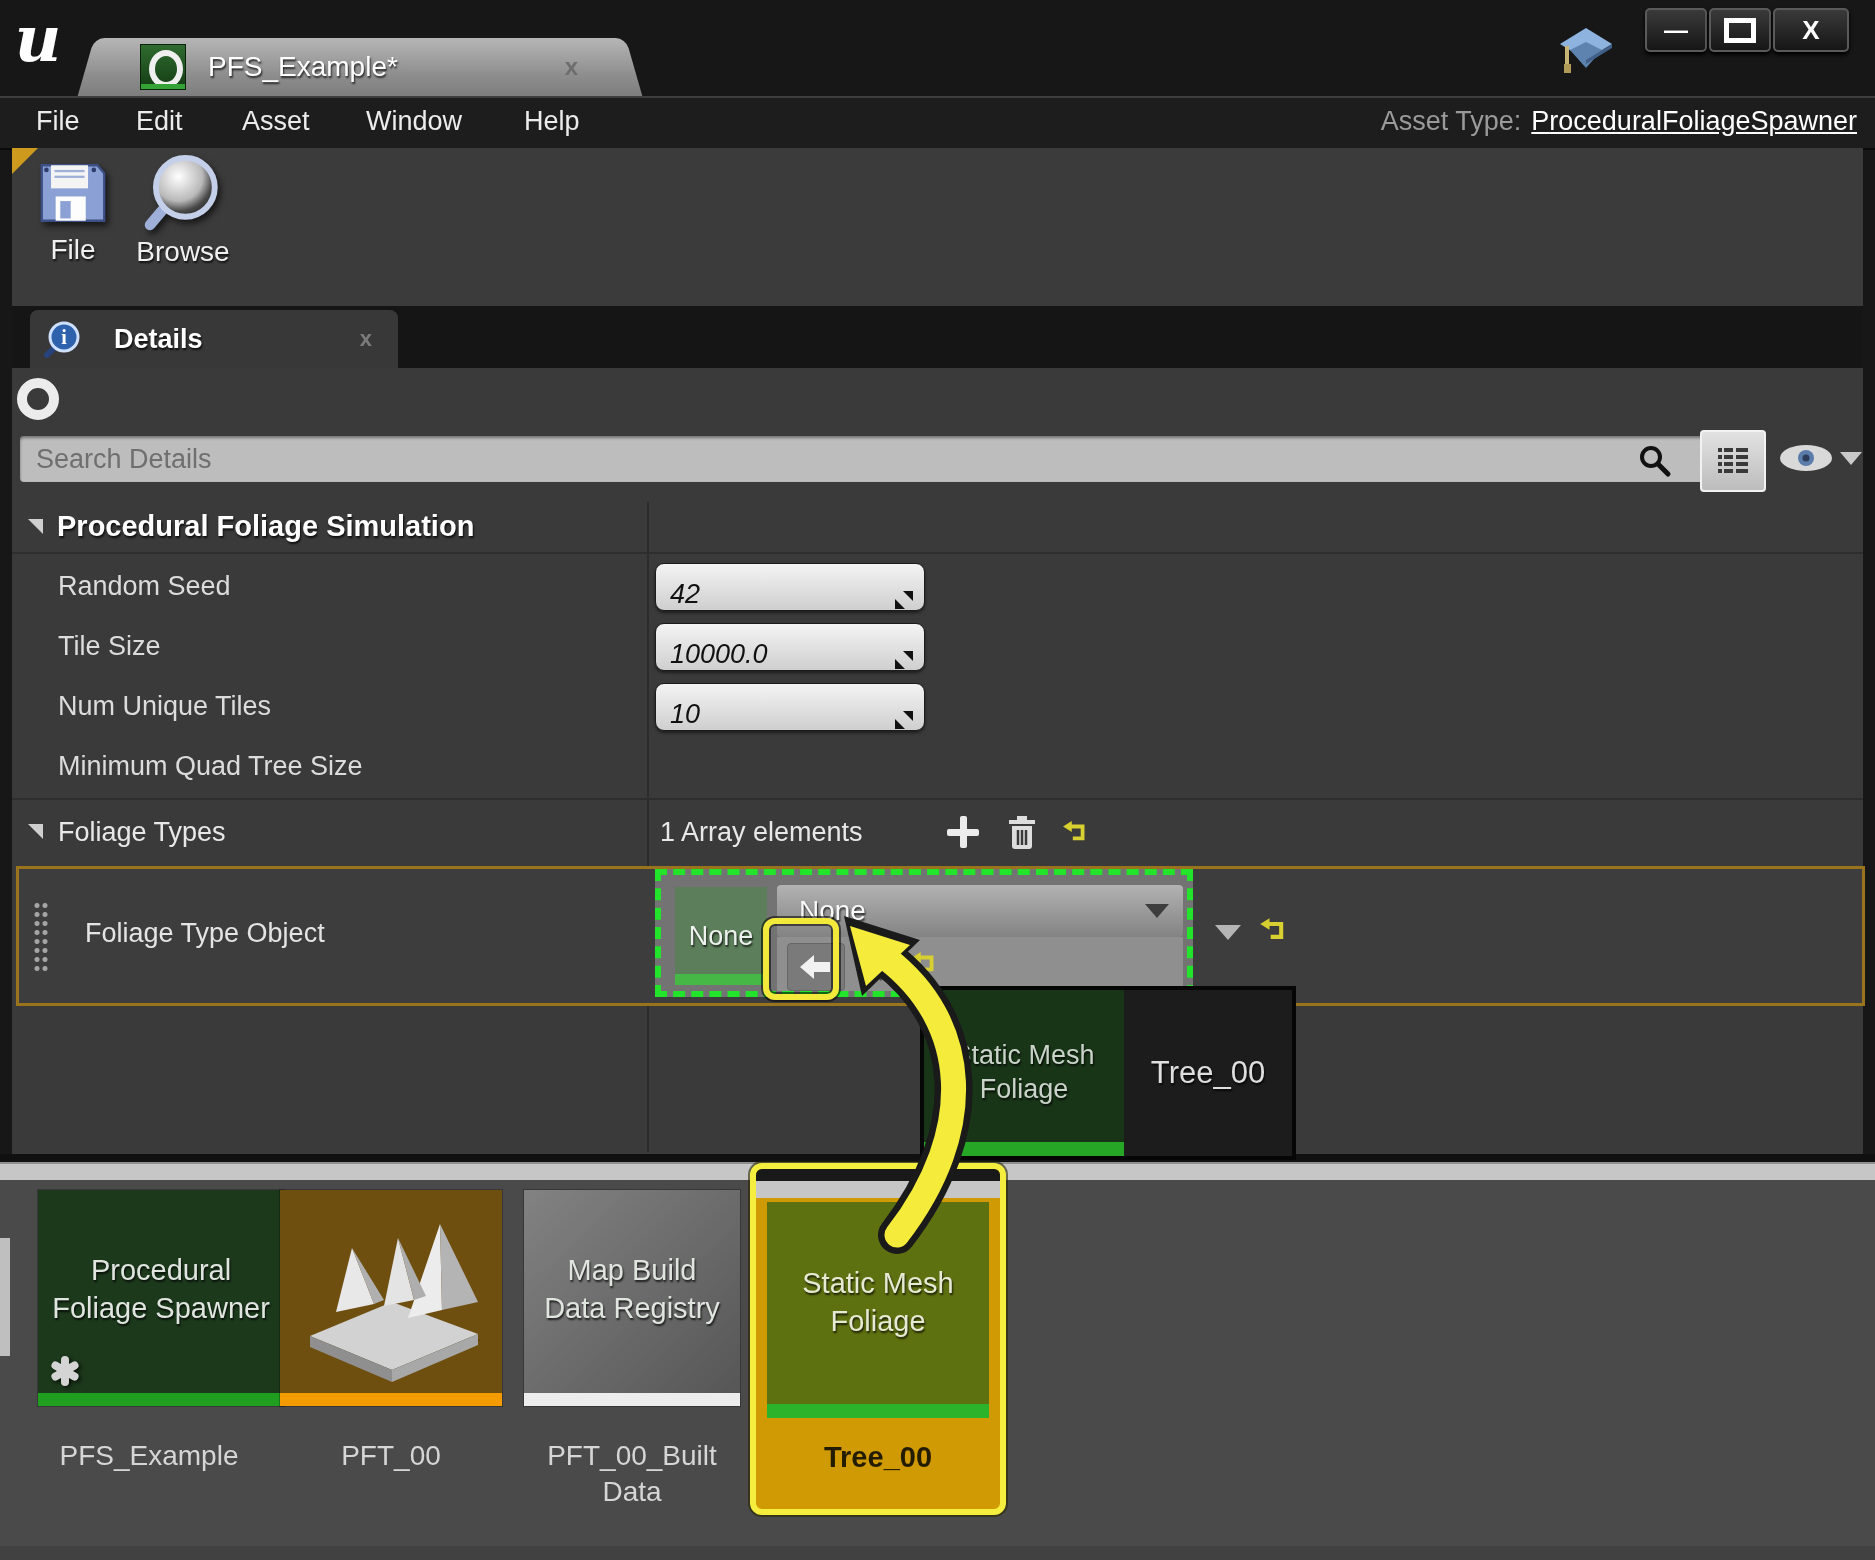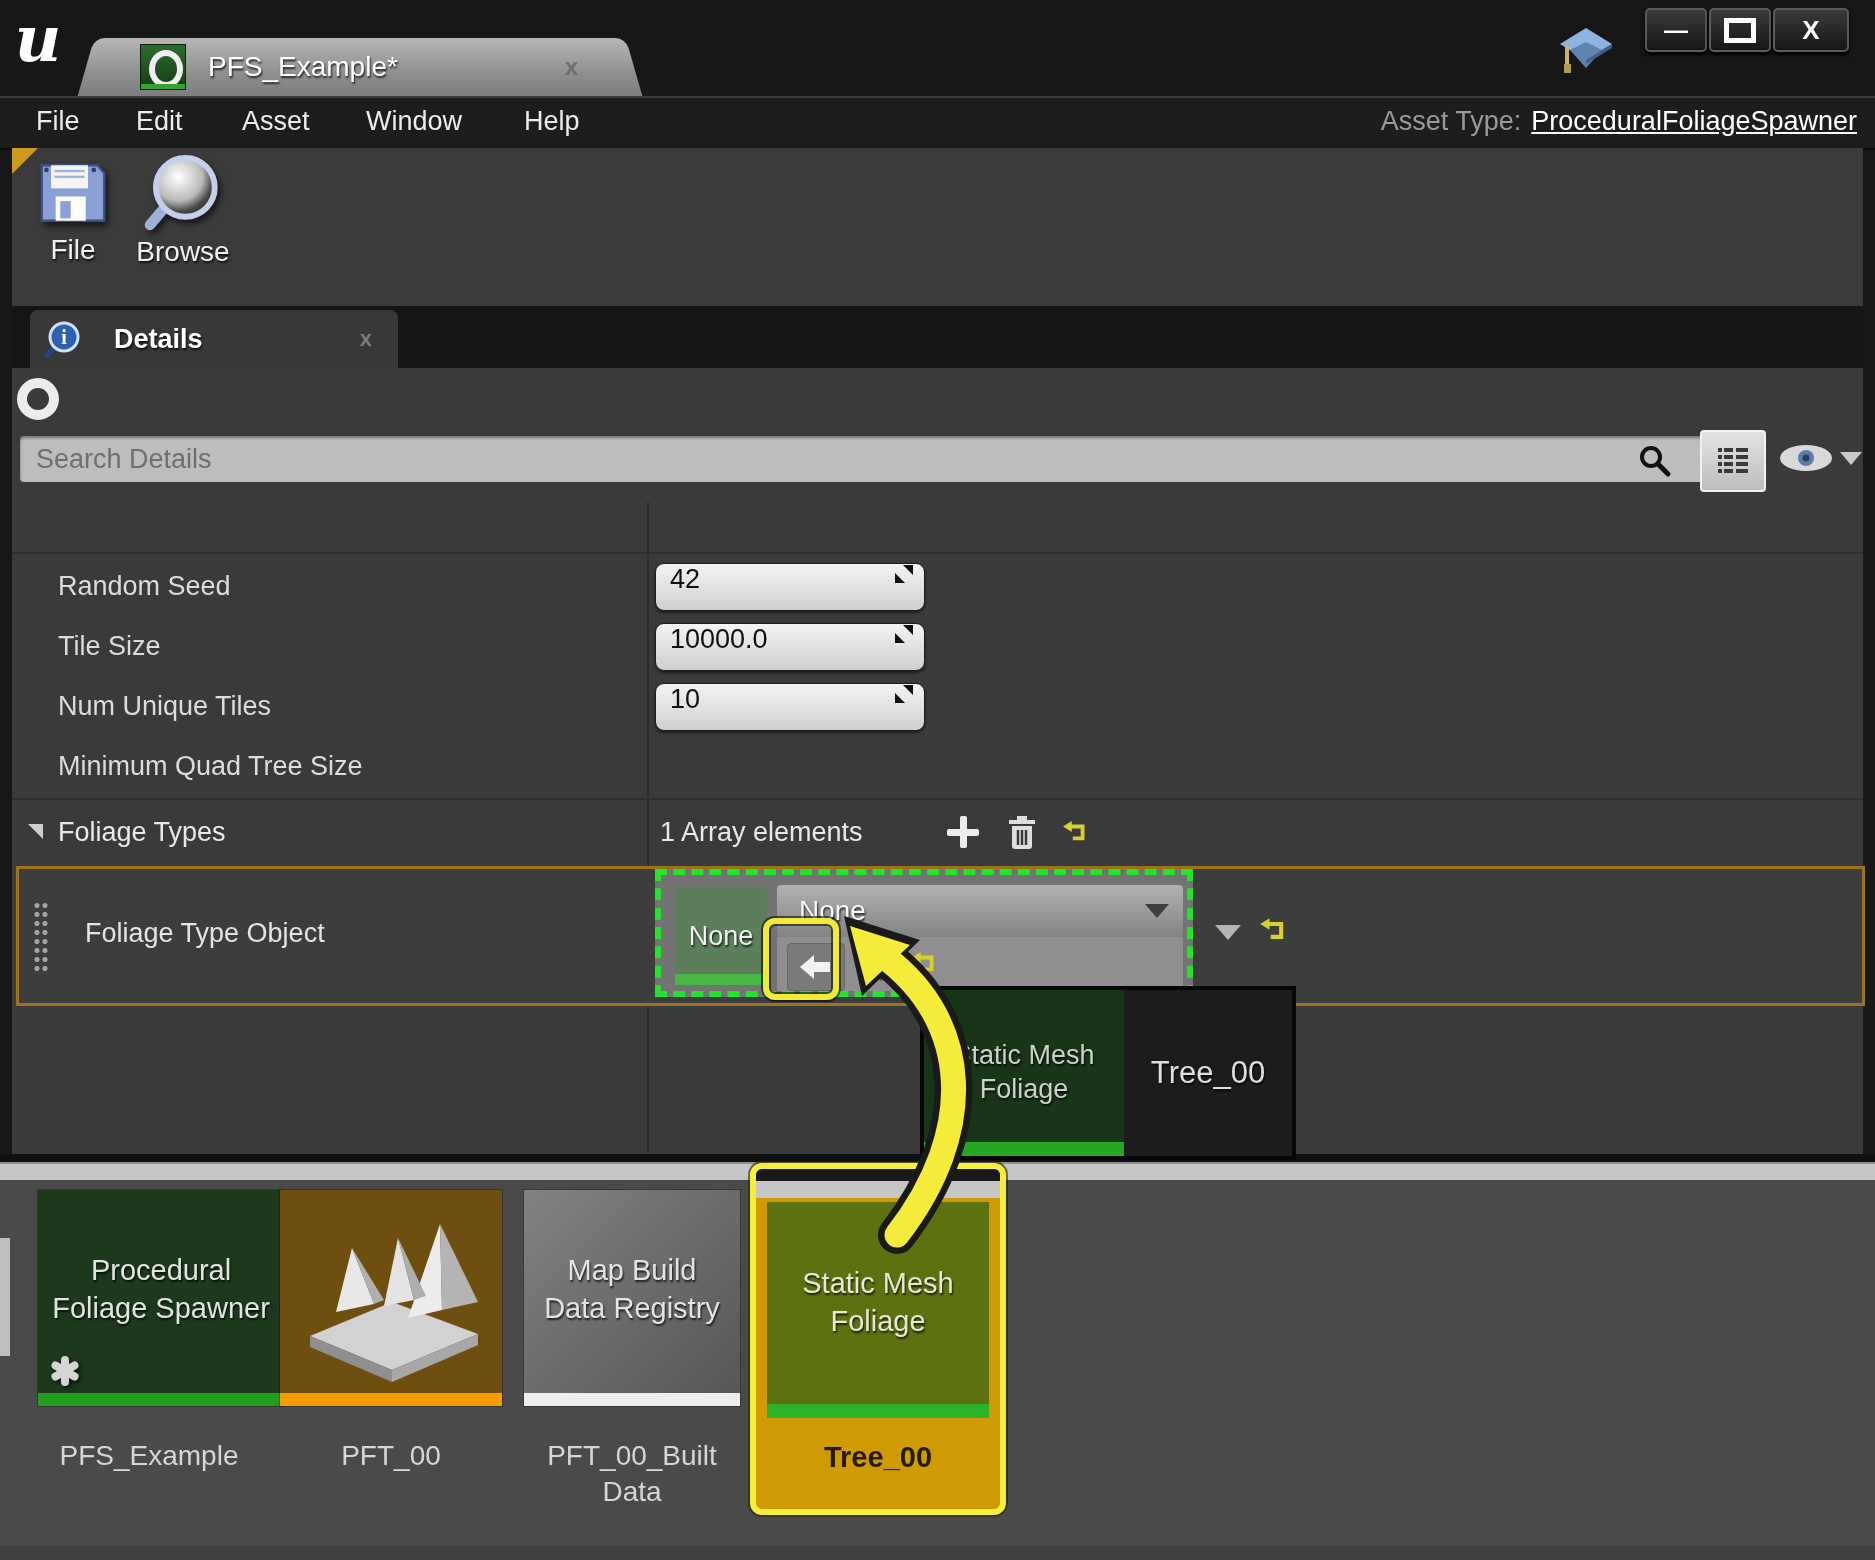"Procedural Foliage Simulation" div.abs { html: none -> <div> <div></div> <div>Procedural Foliage Simulation</div> </div> }
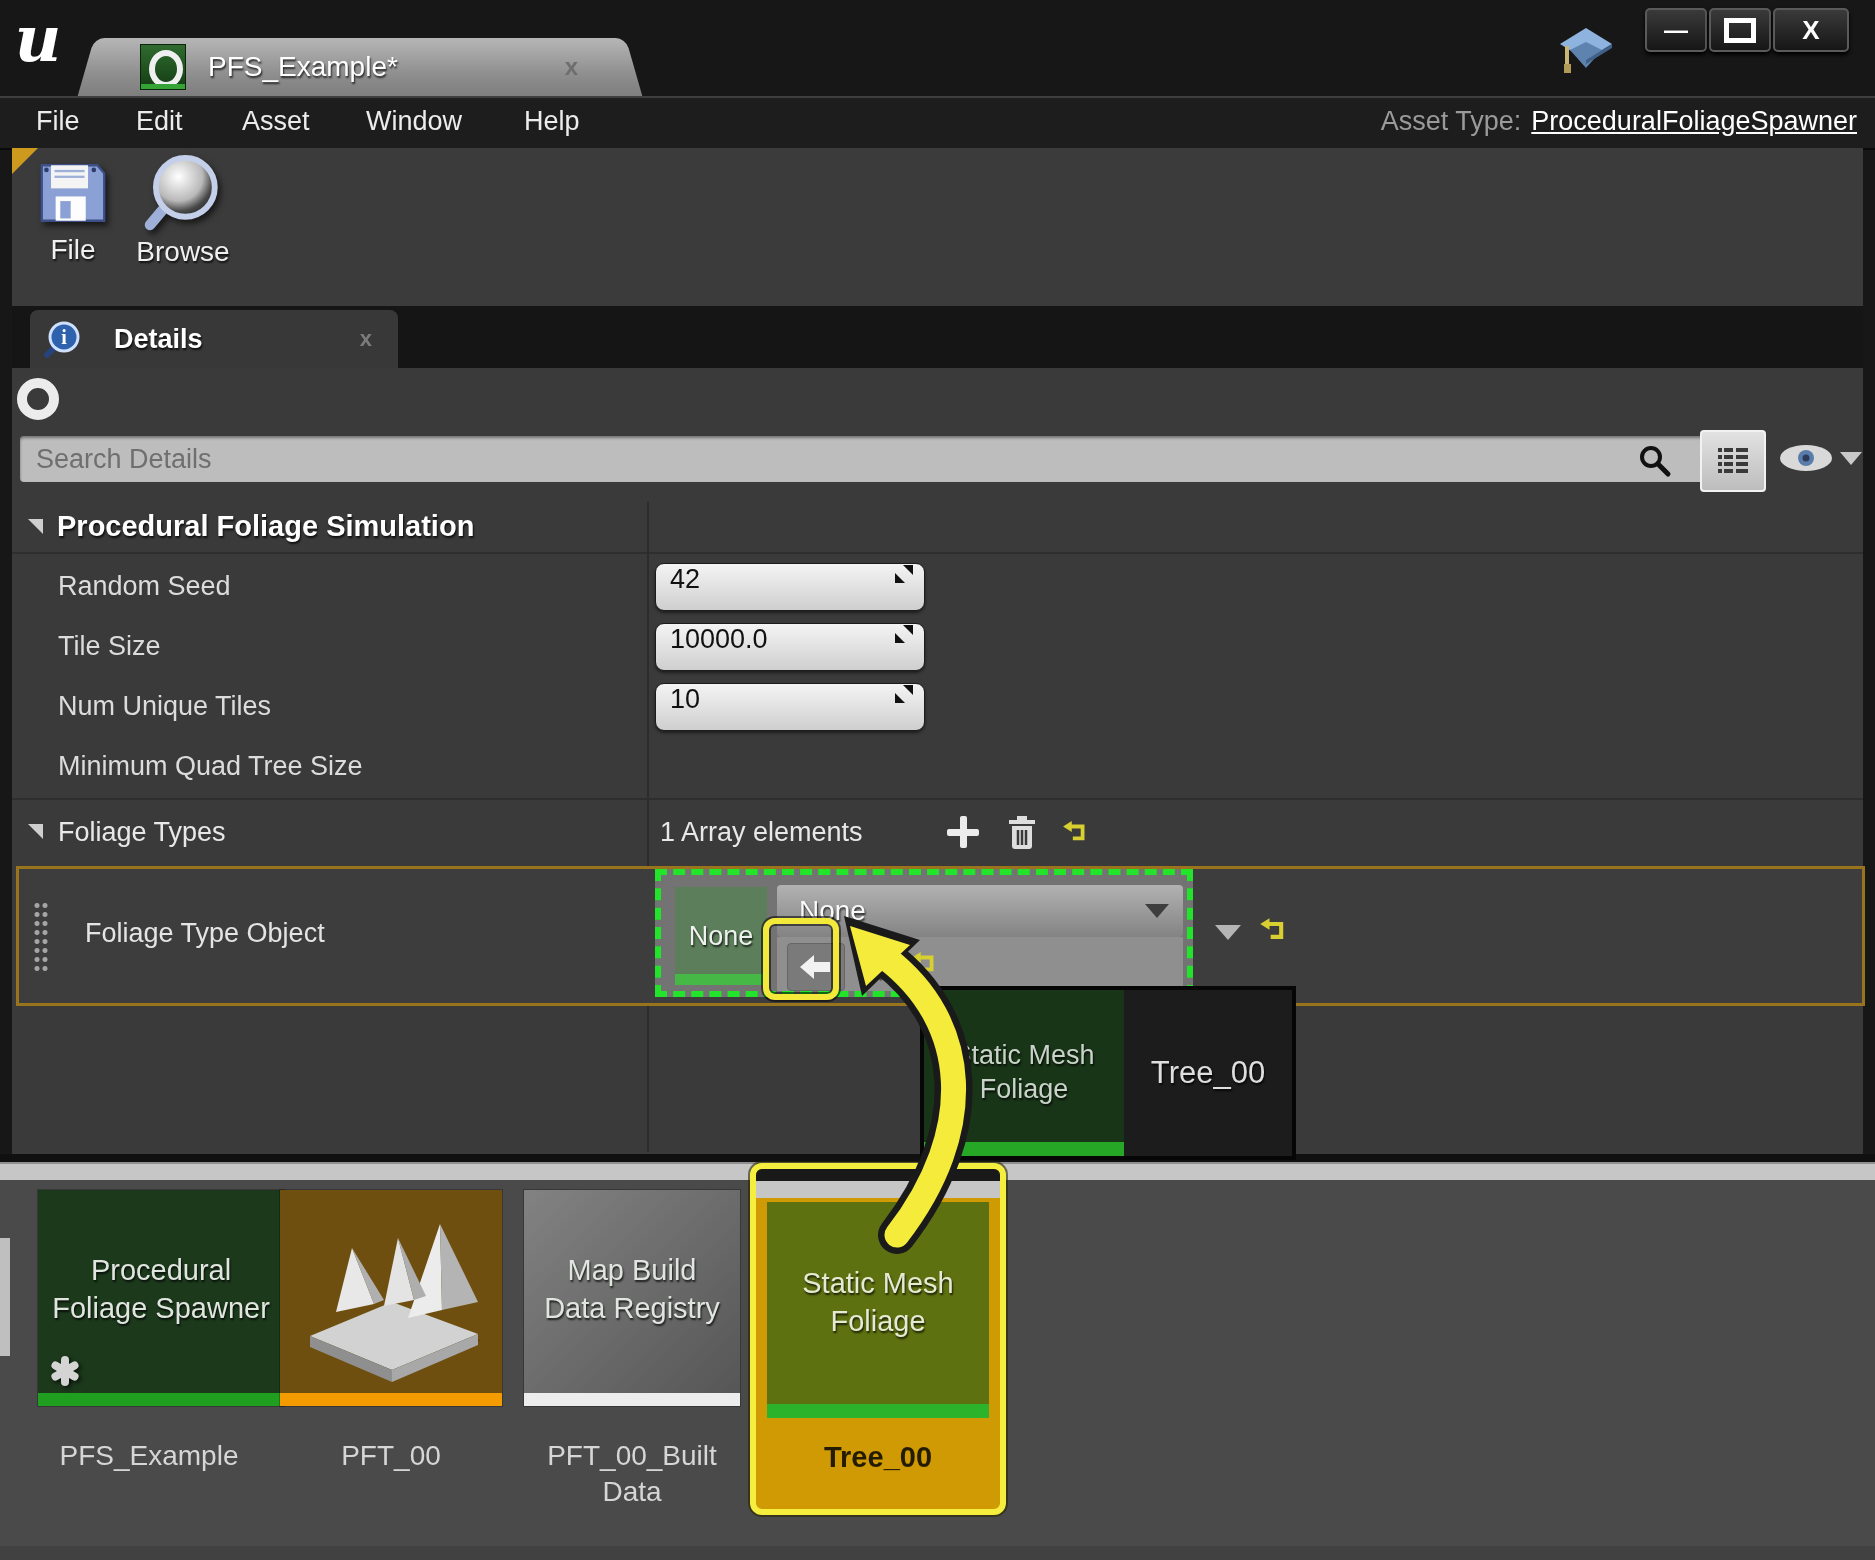"42" .num-field { align-items: flex-start -> flex-end; font-style: none -> italic }
